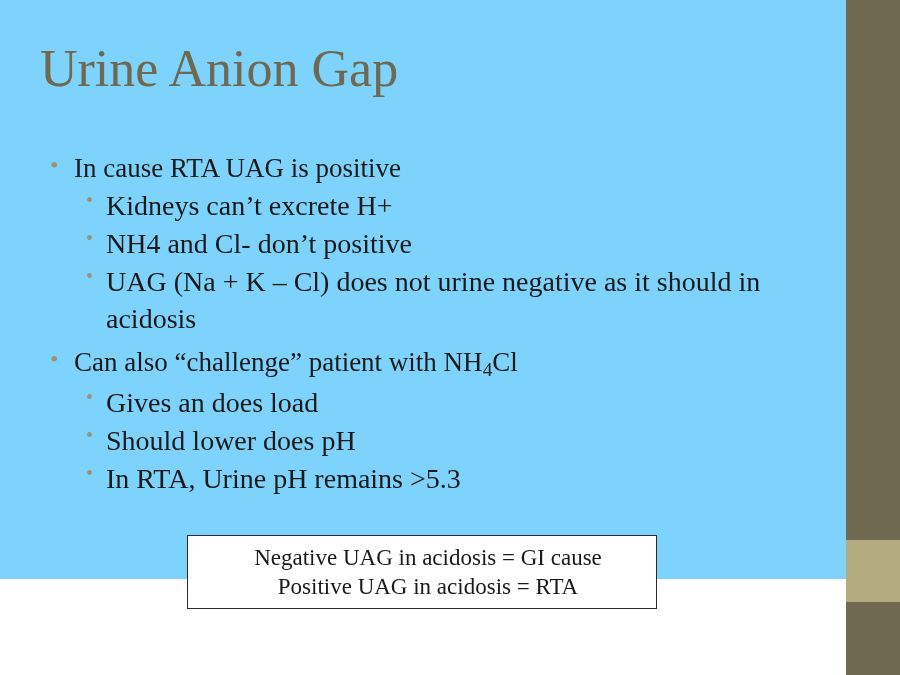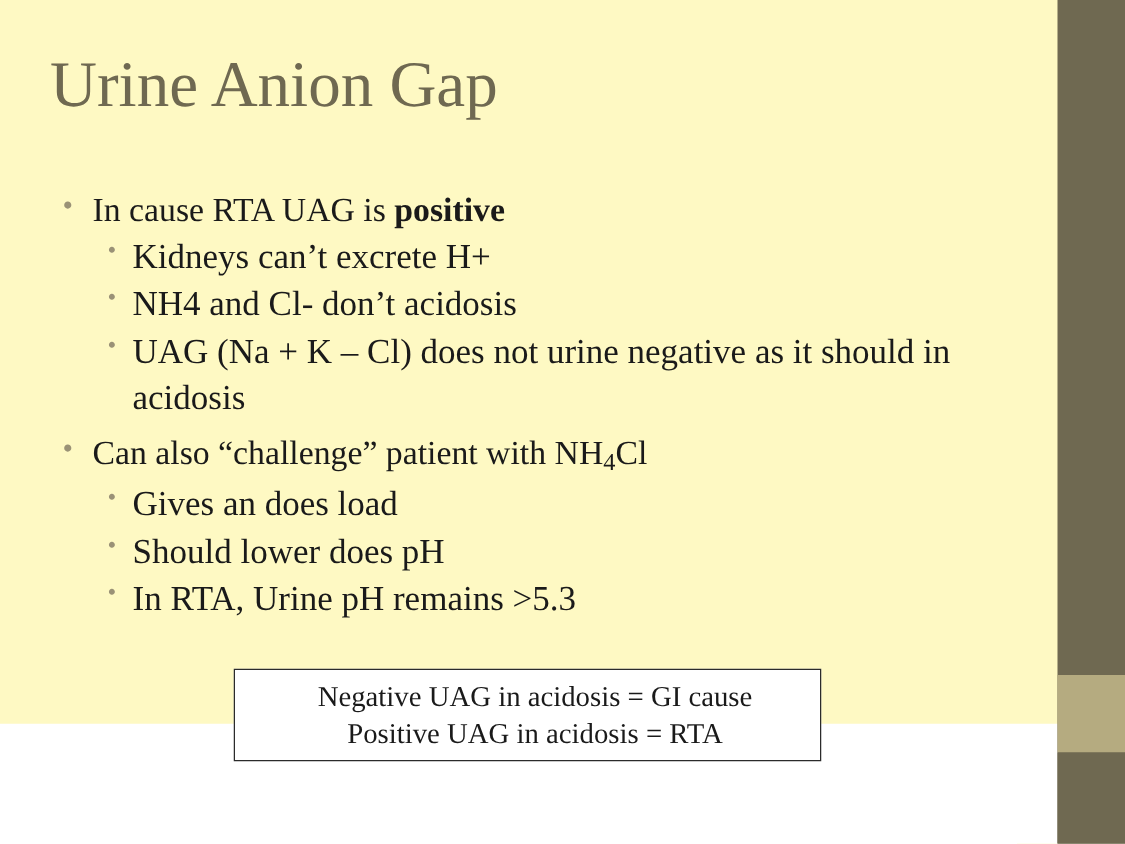"Urine Anion Gap" .slide { background: #fef9c3 -> #7dd3fc }
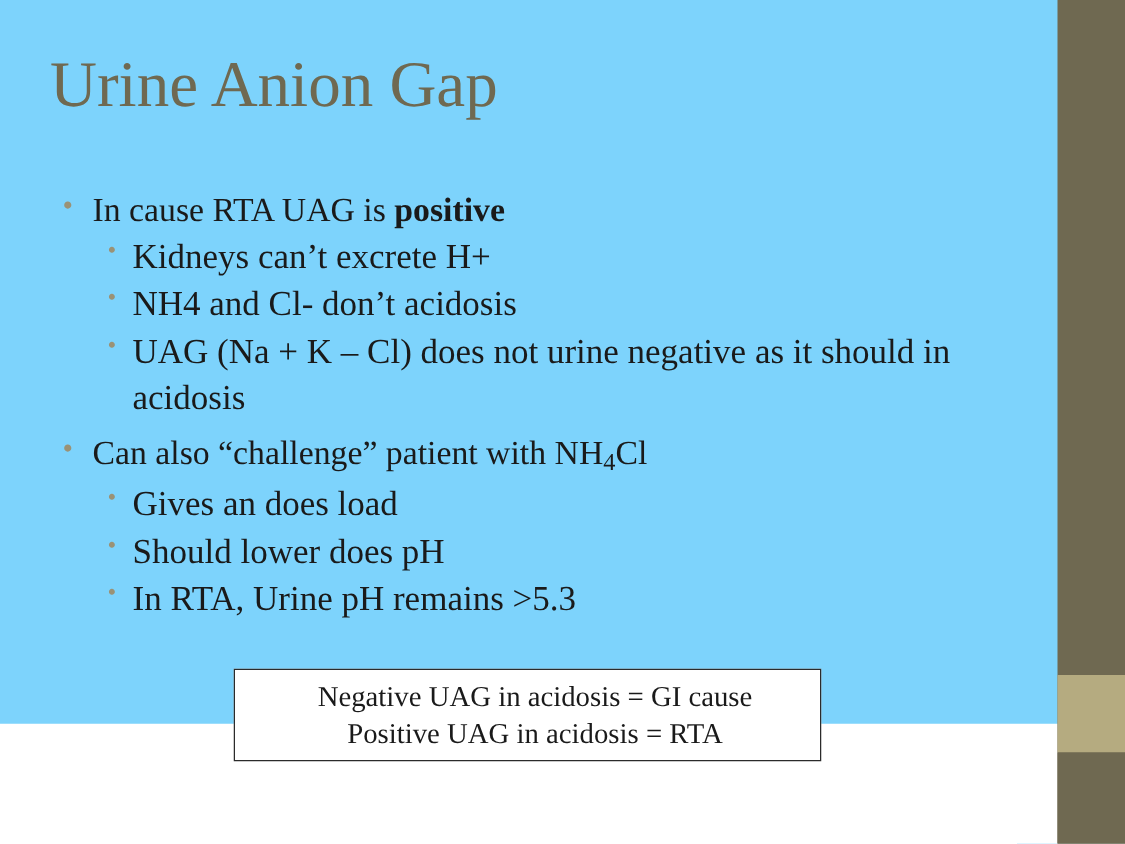"positive" b.strong { font-weight: bold -> normal }
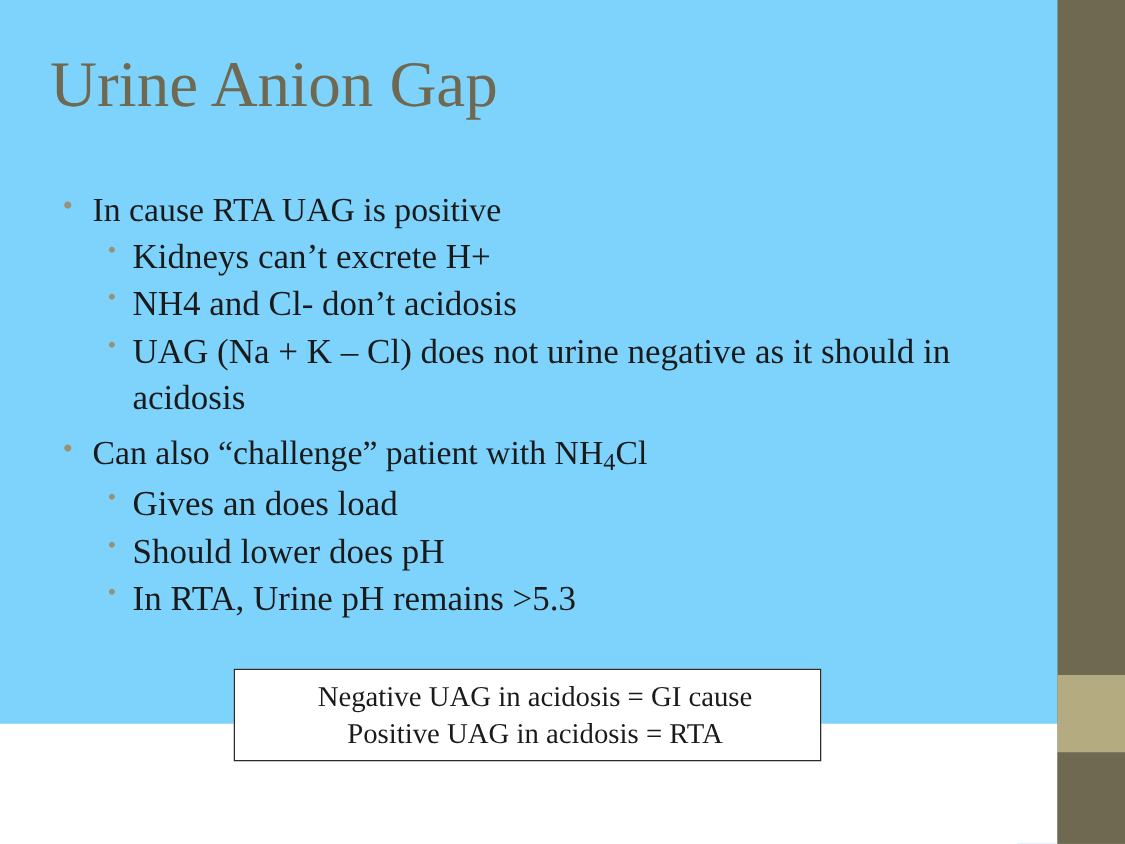"NH4 and Cl- don’t acidosis" li.bullet2 { text: acidosis -> positive }
